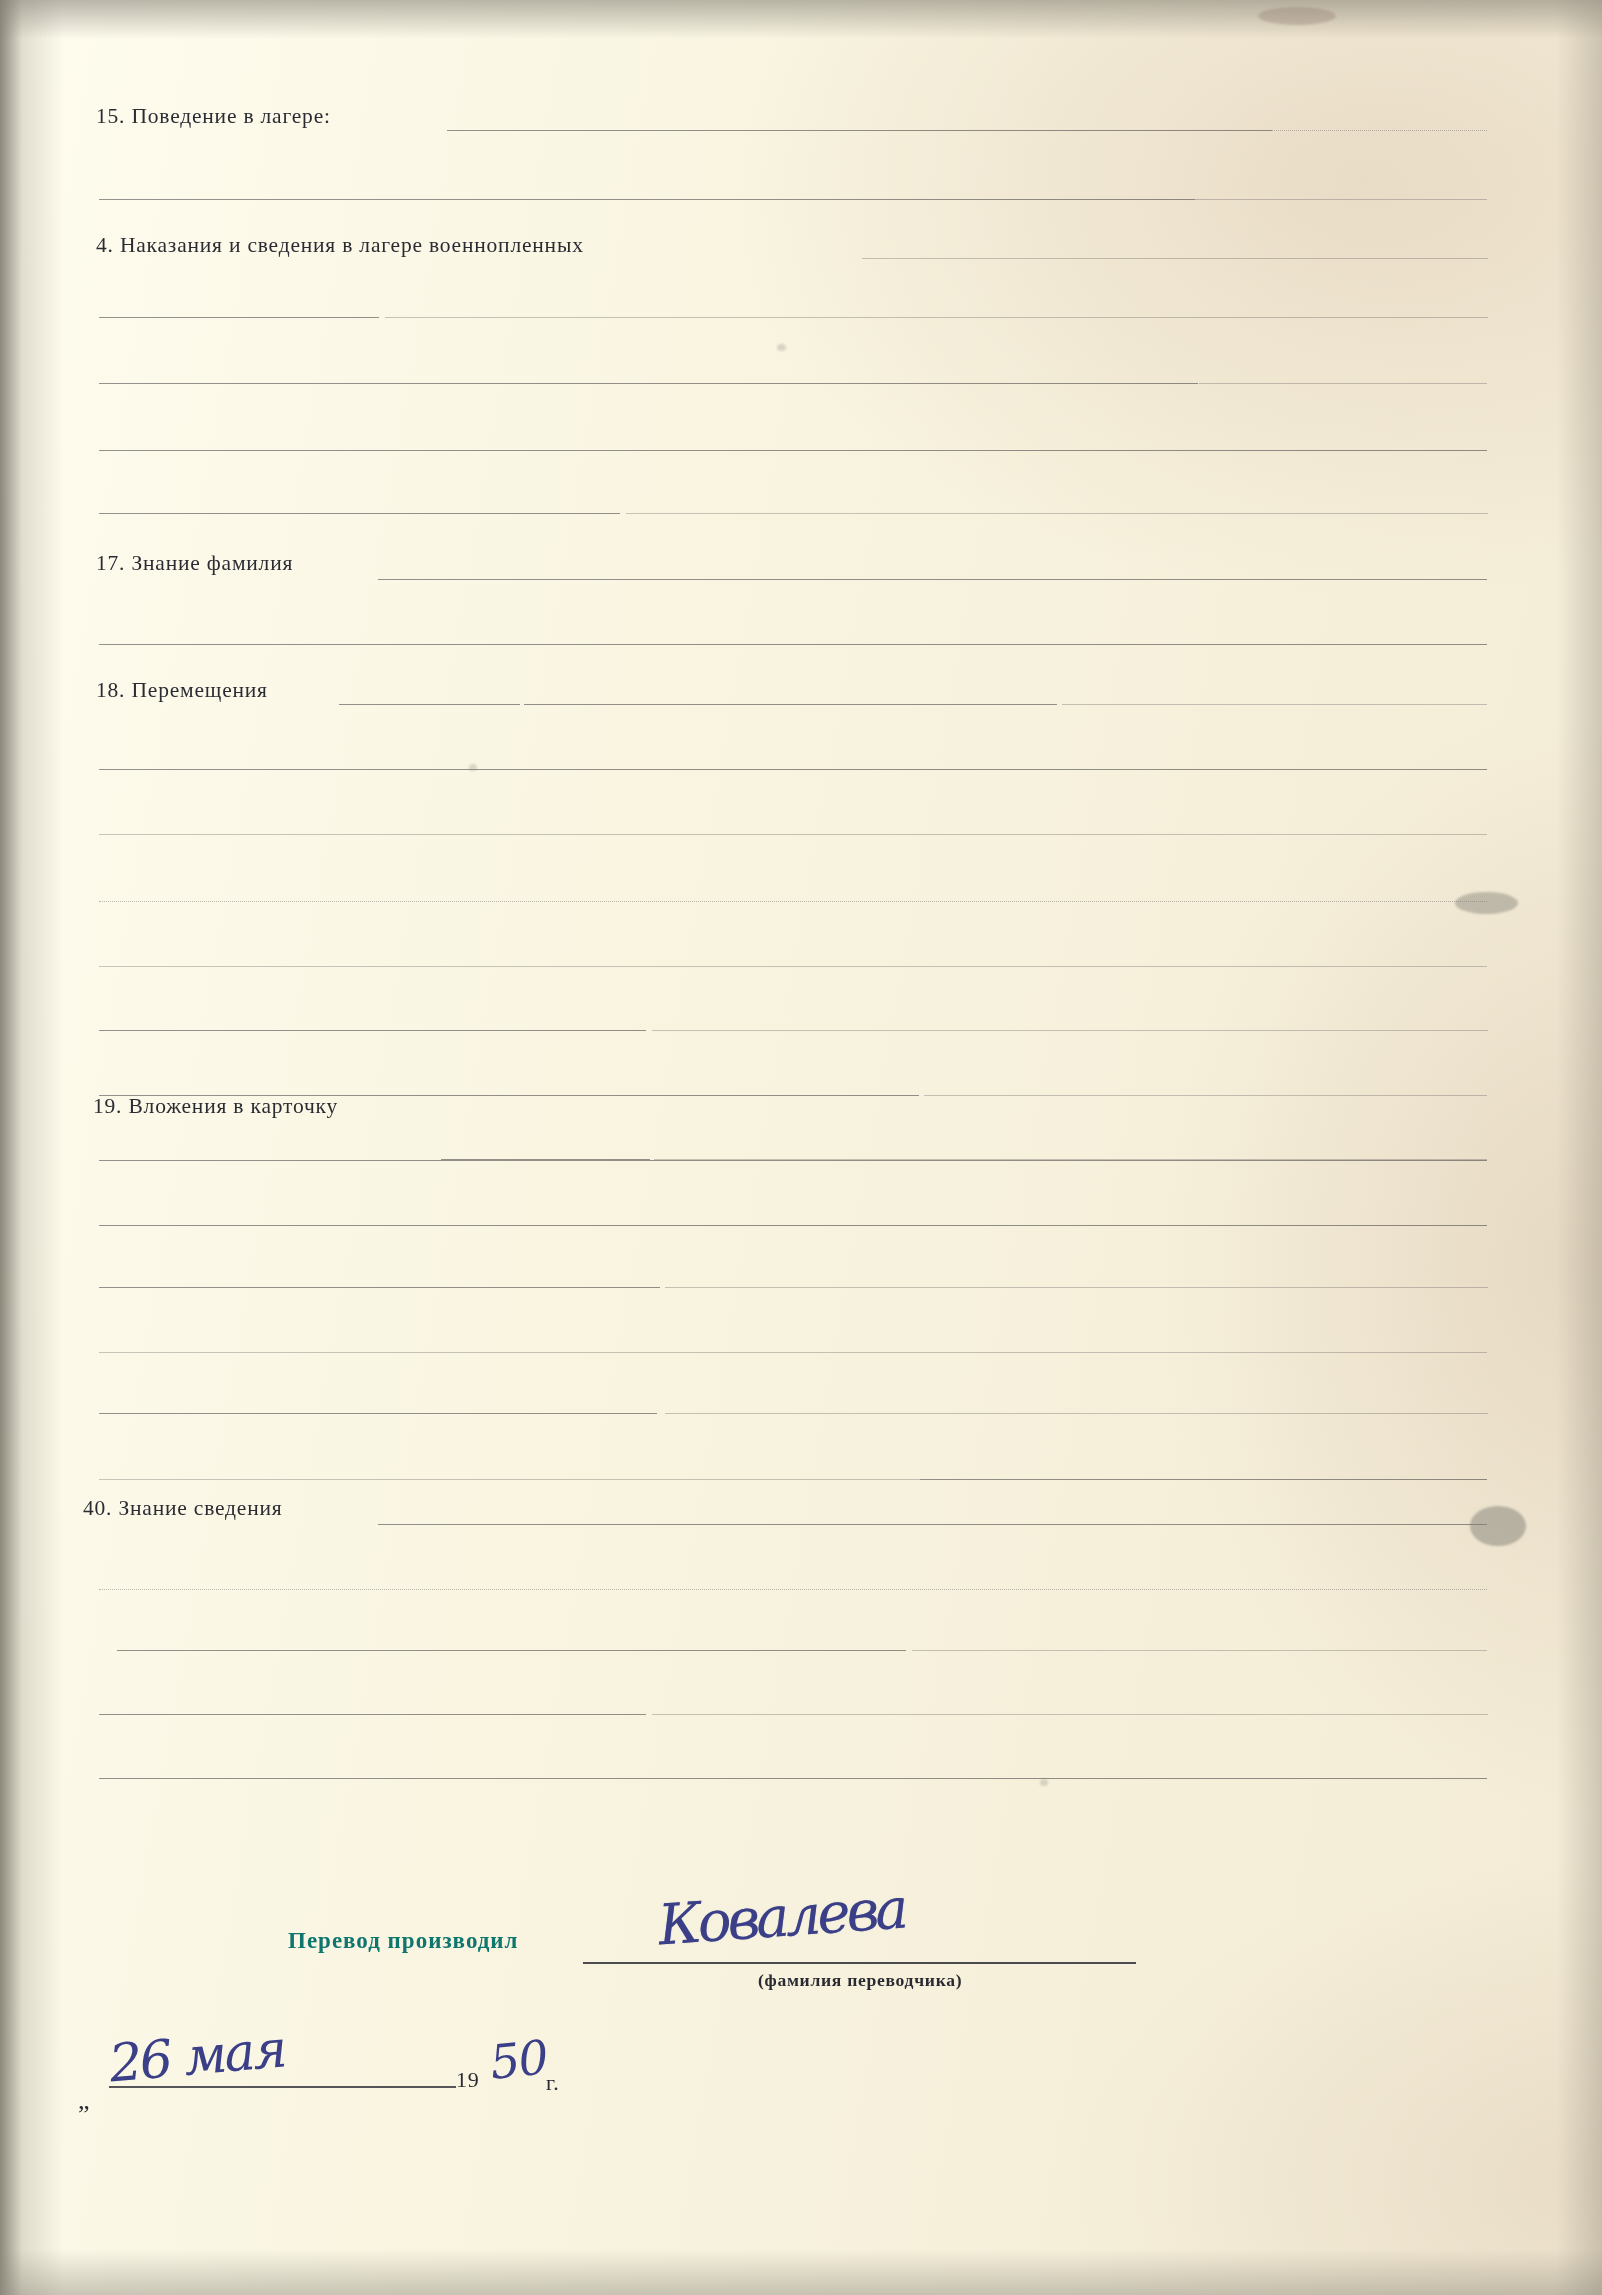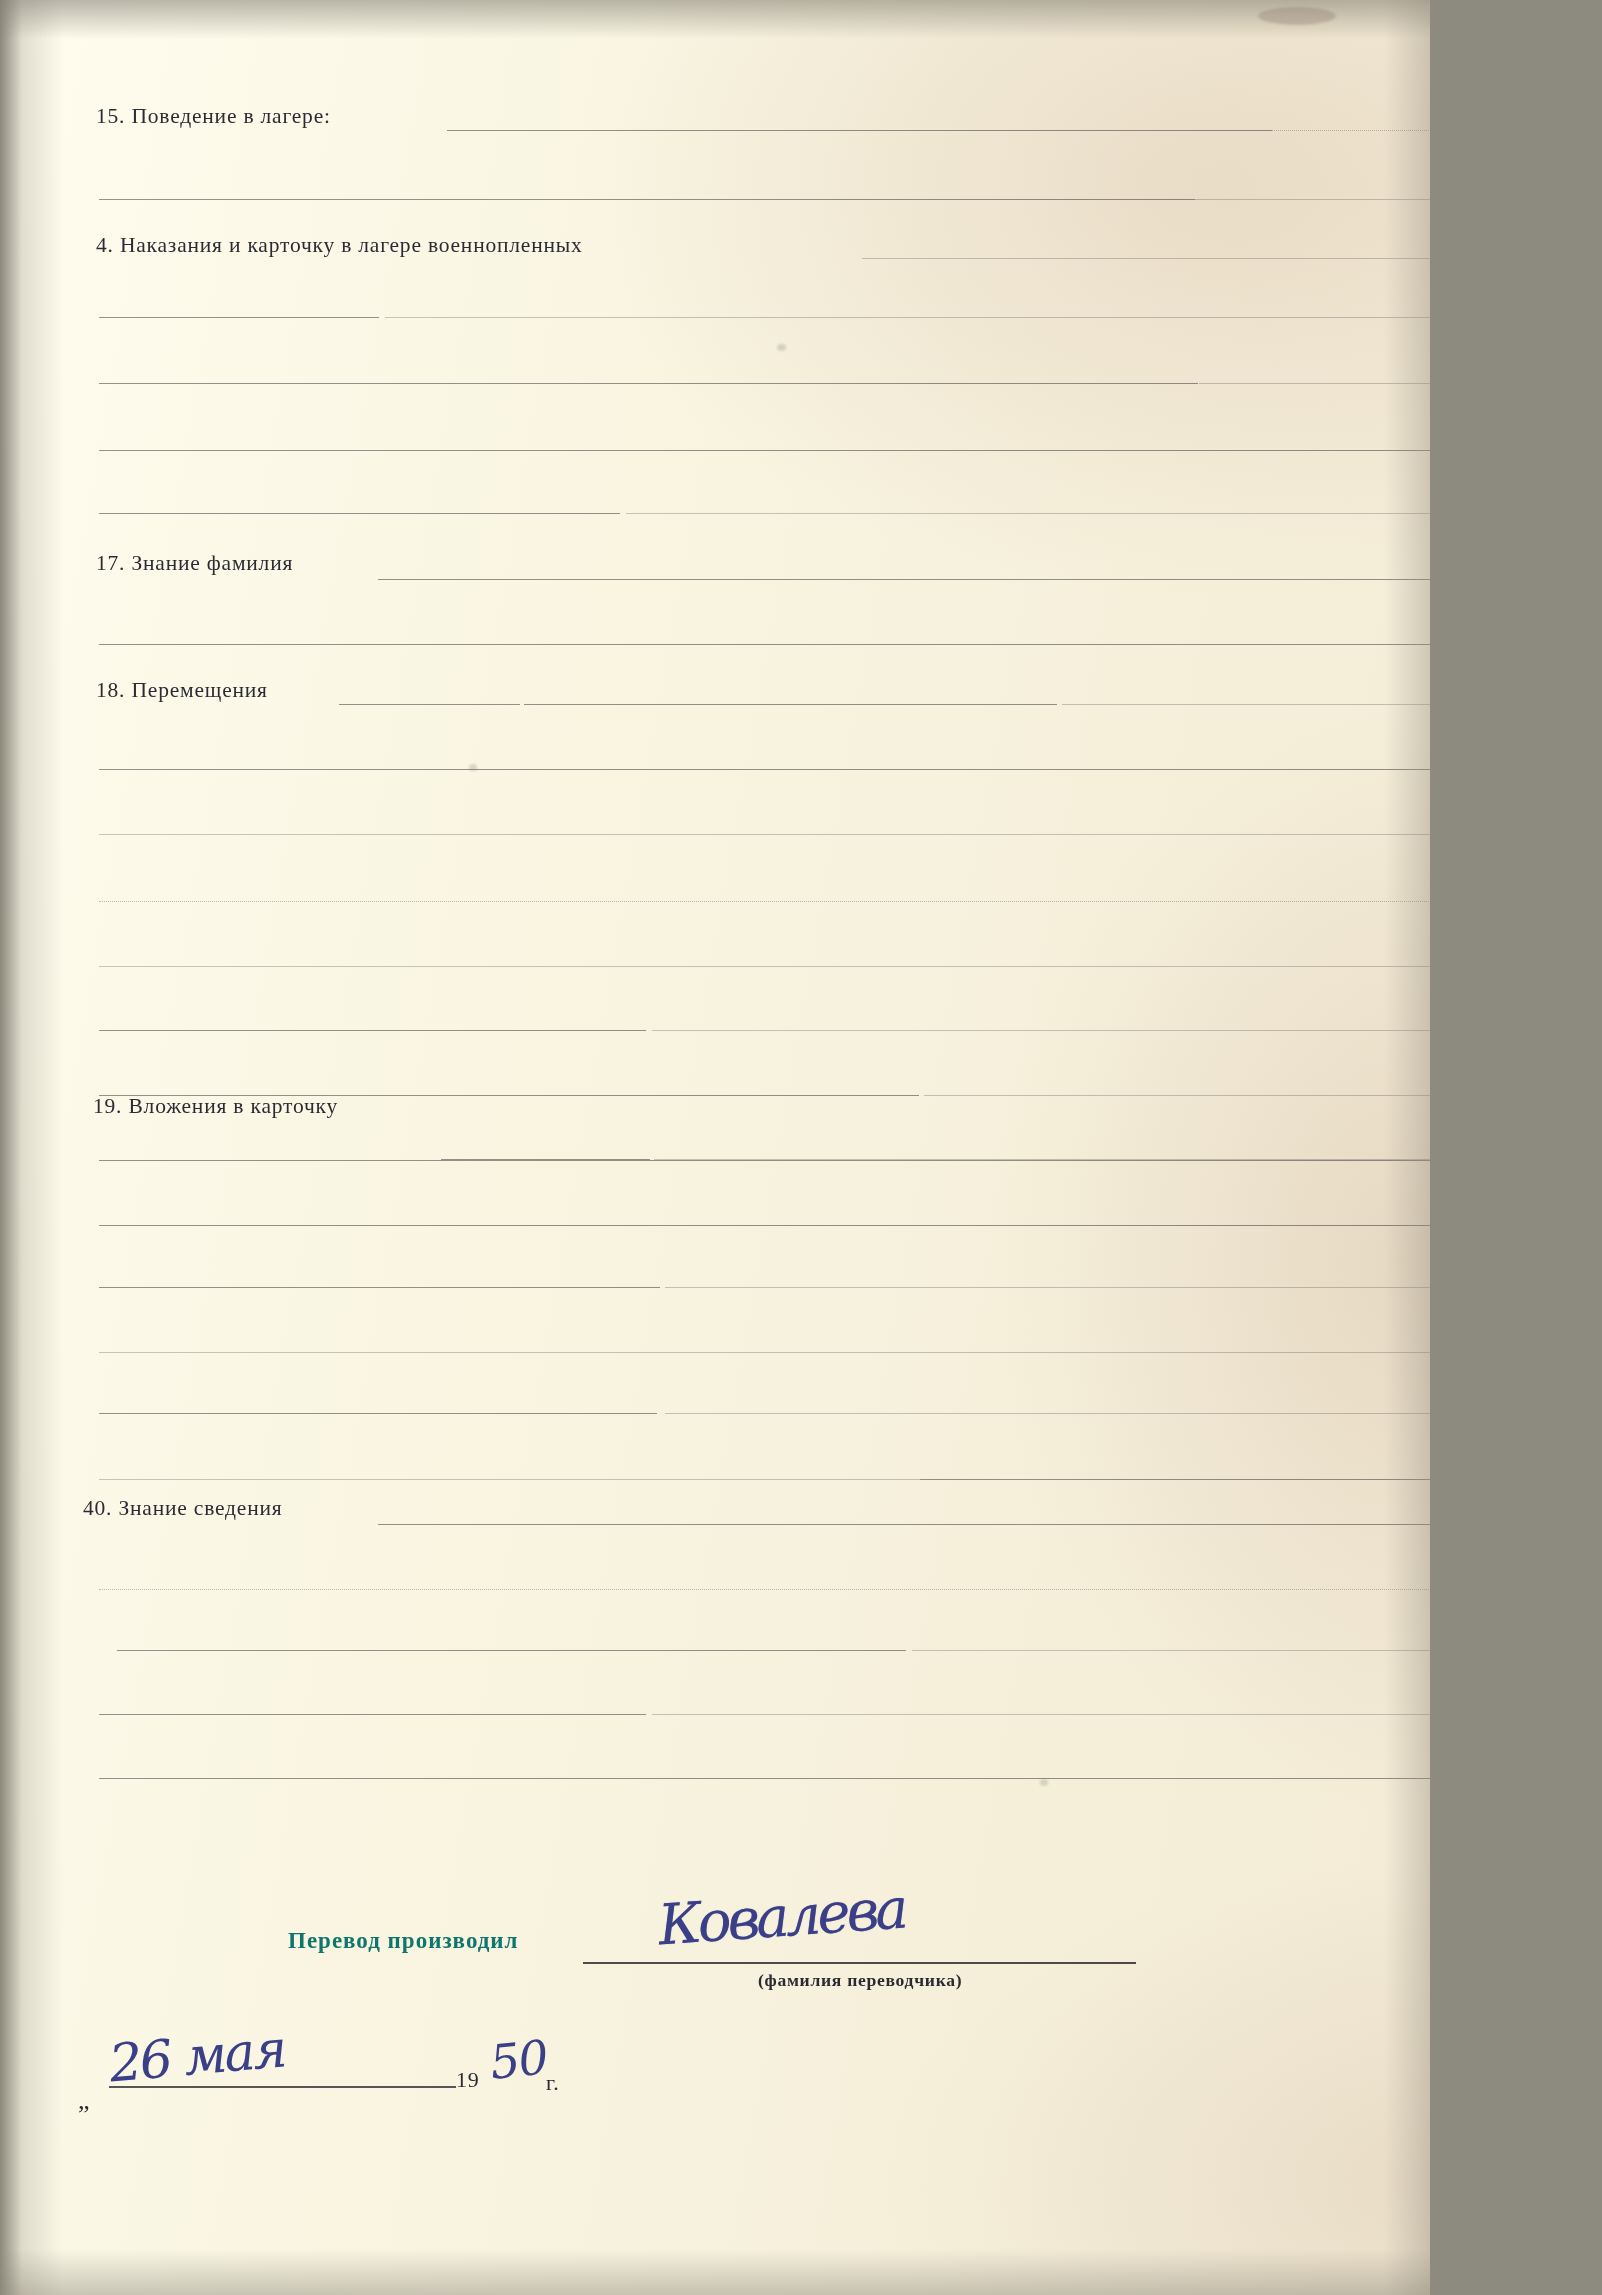"15. Поведение в лагере:" .page { width: 1430px -> 1602px }
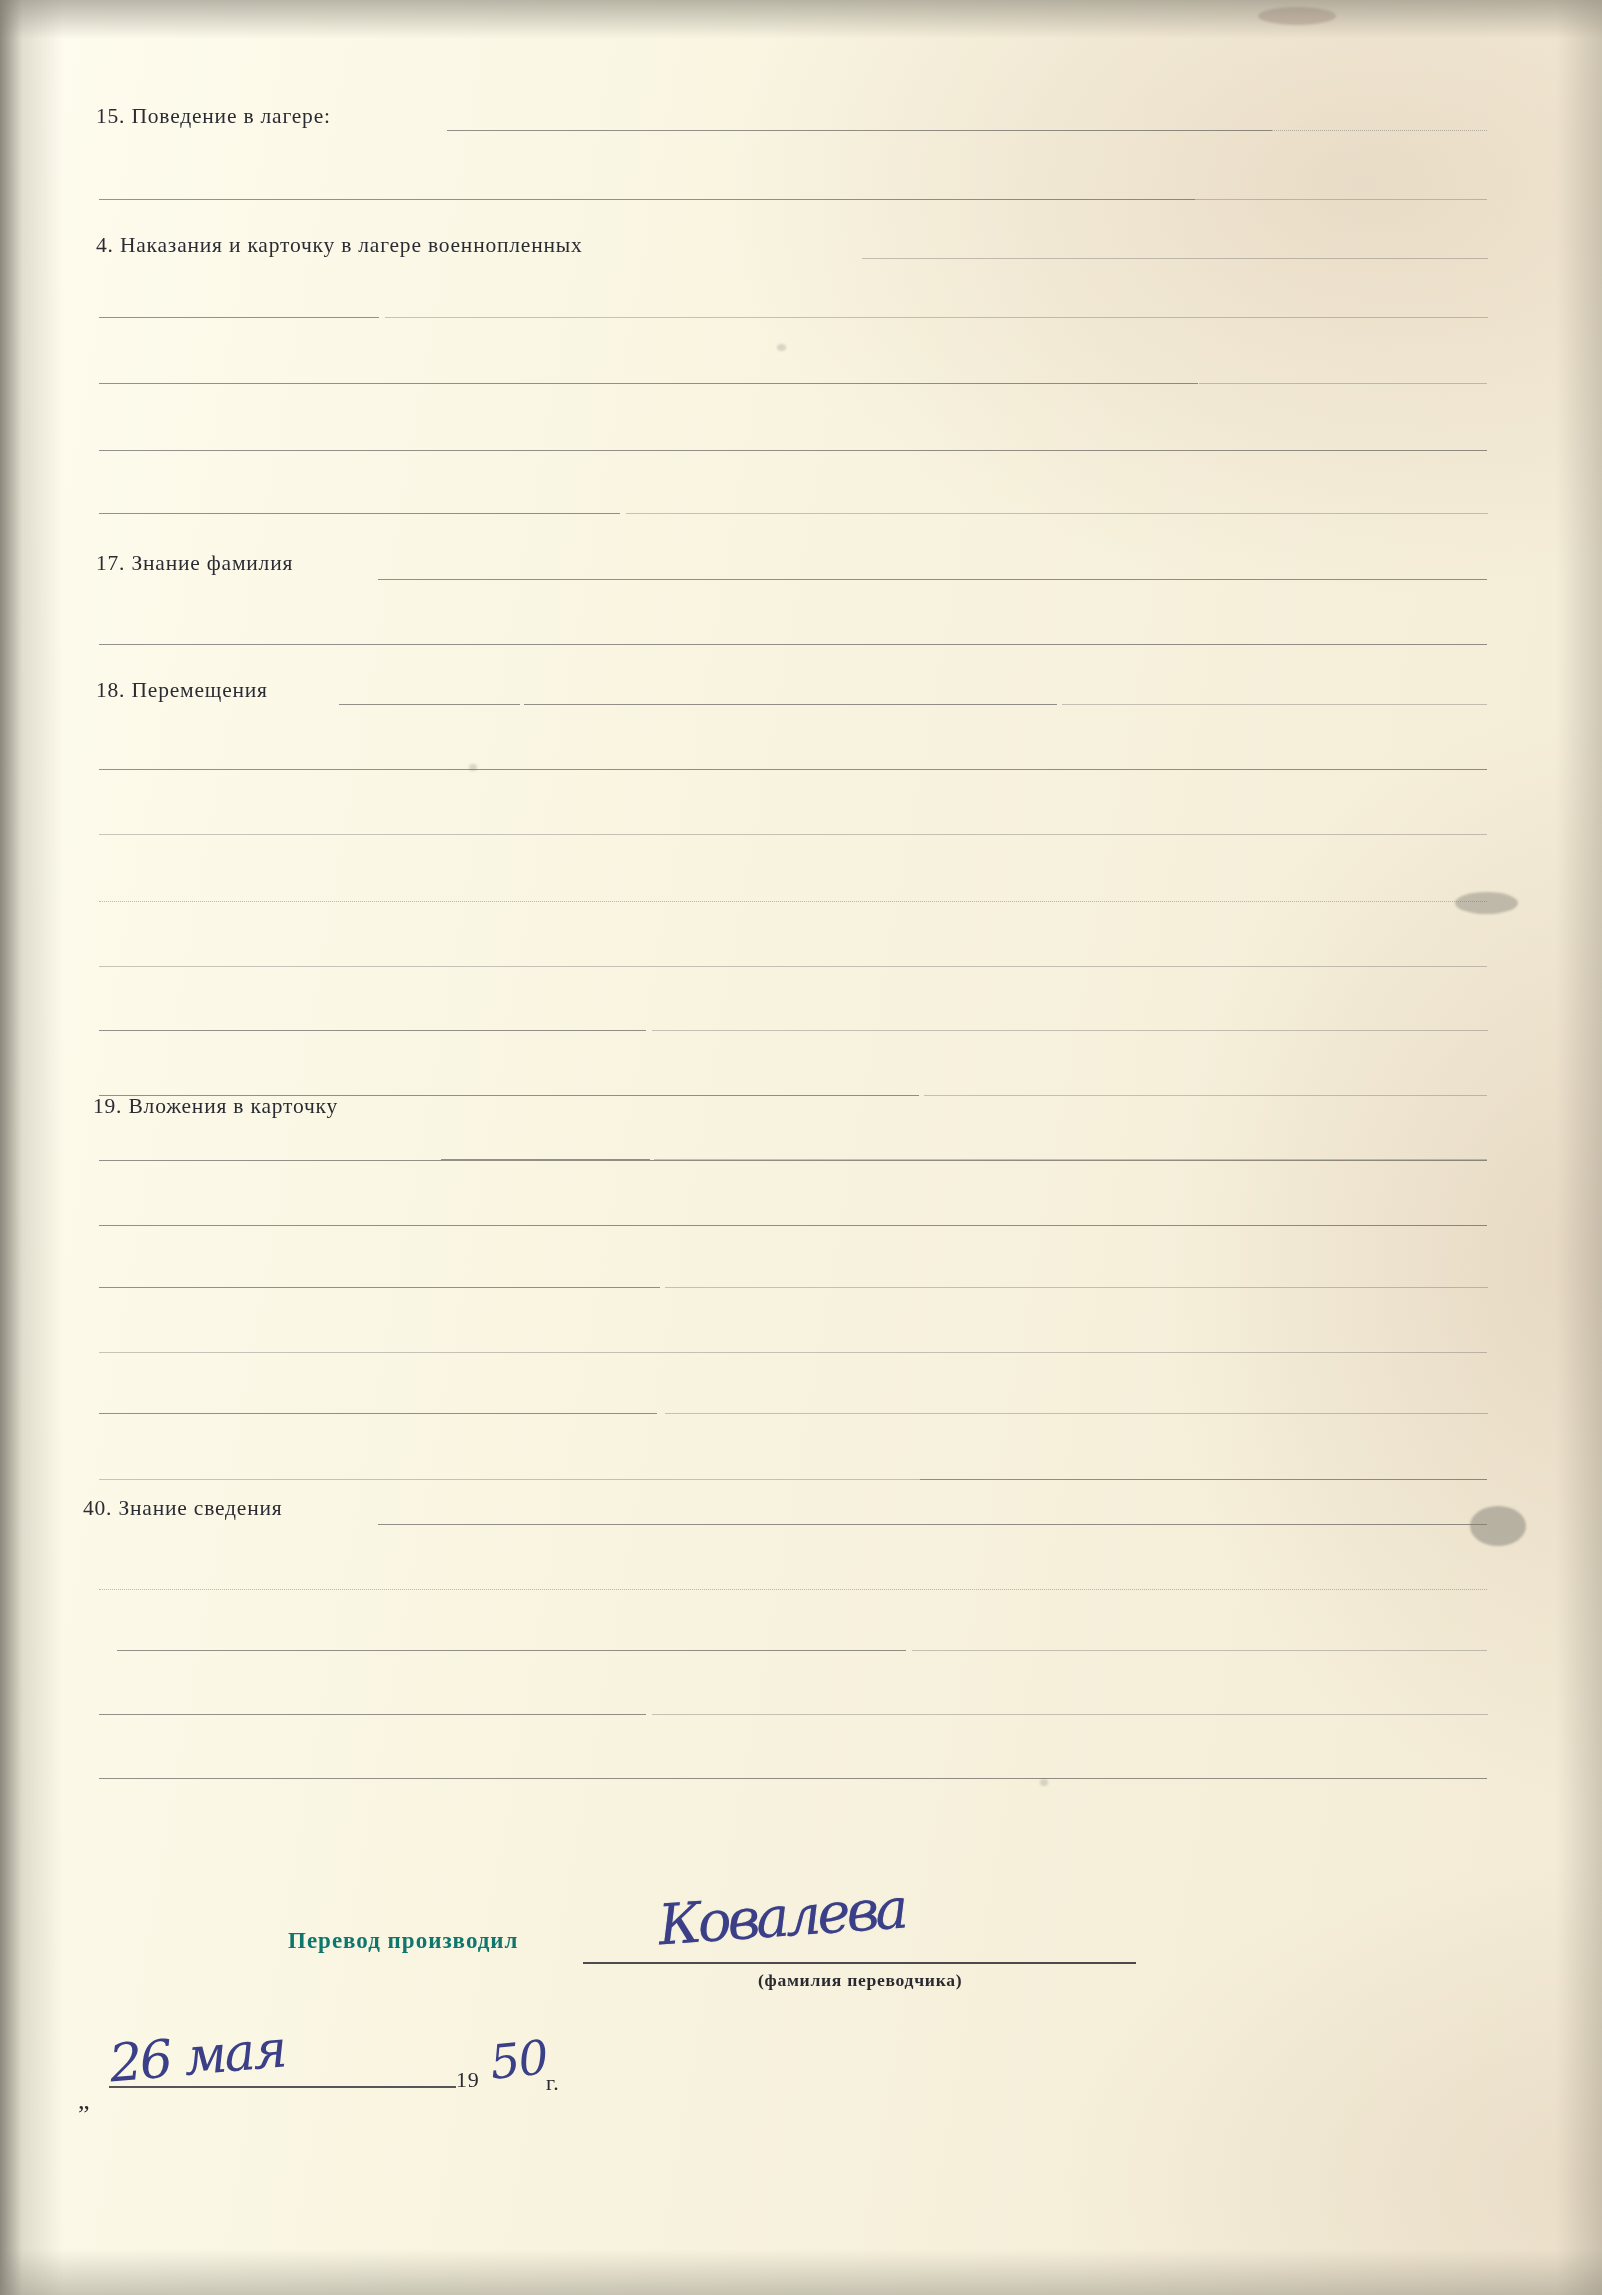"Наказания и карточку в лагере" span { text: карточку -> сведения }
